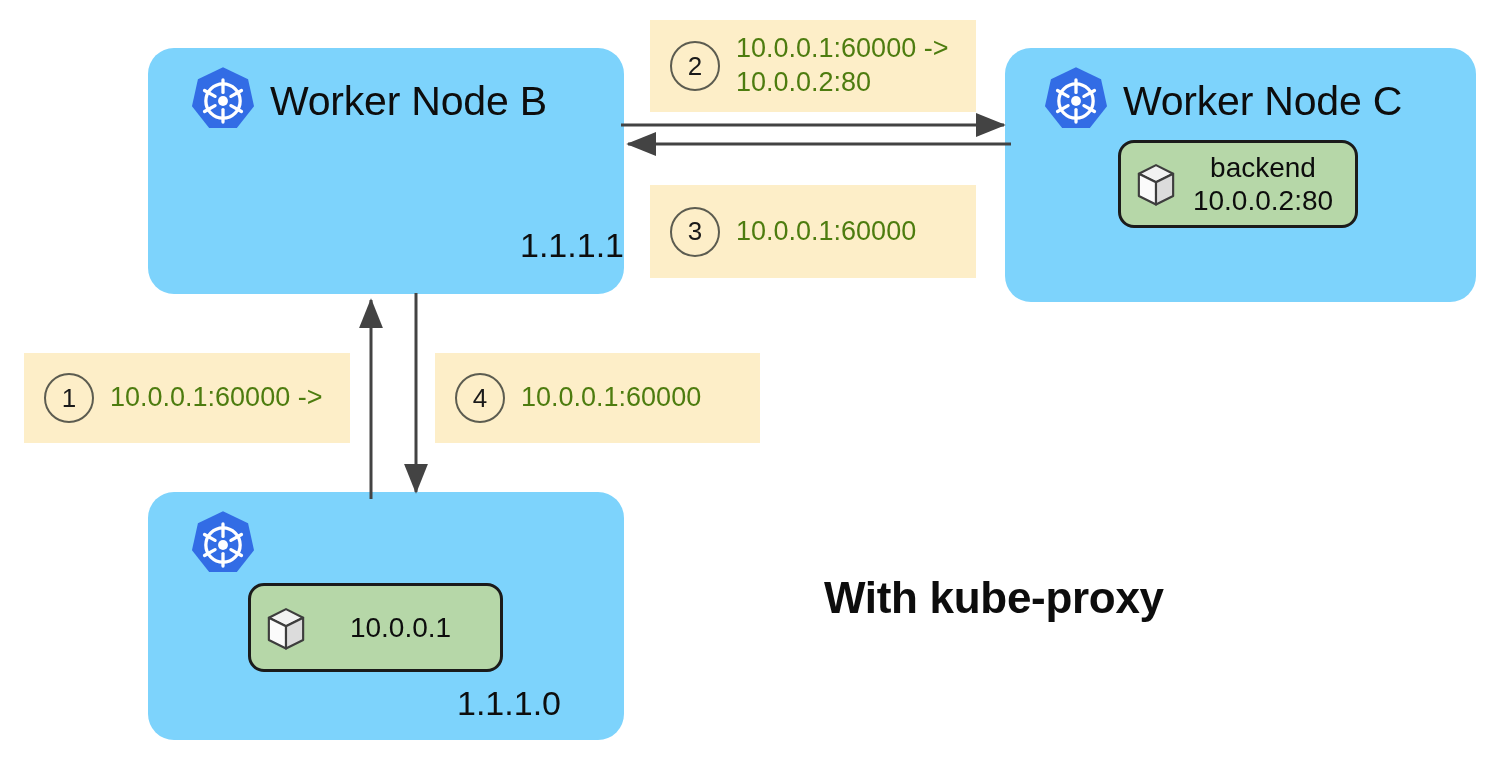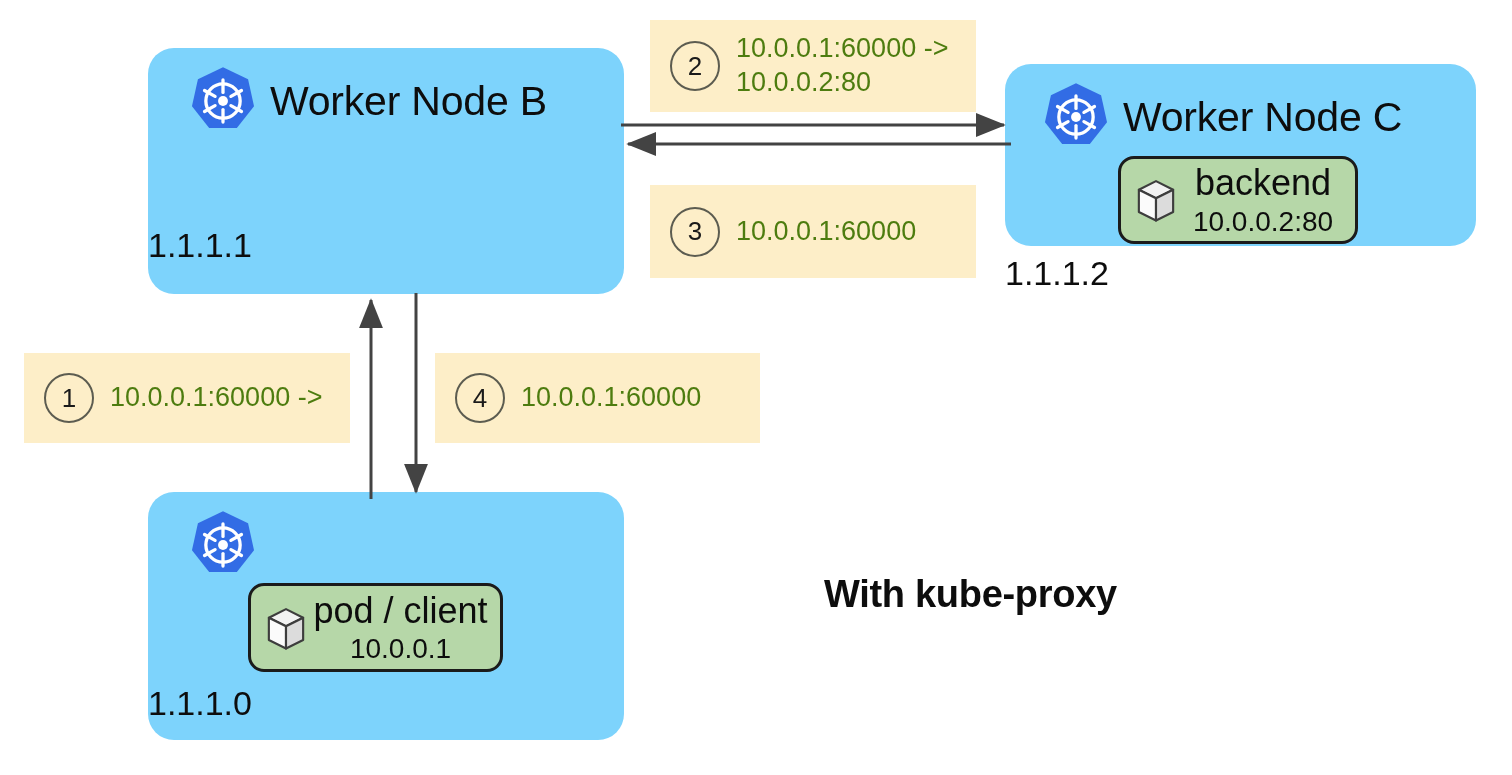"Worker Node C" div.node-box { height: 182px -> 254px; top: 64px -> 48px }
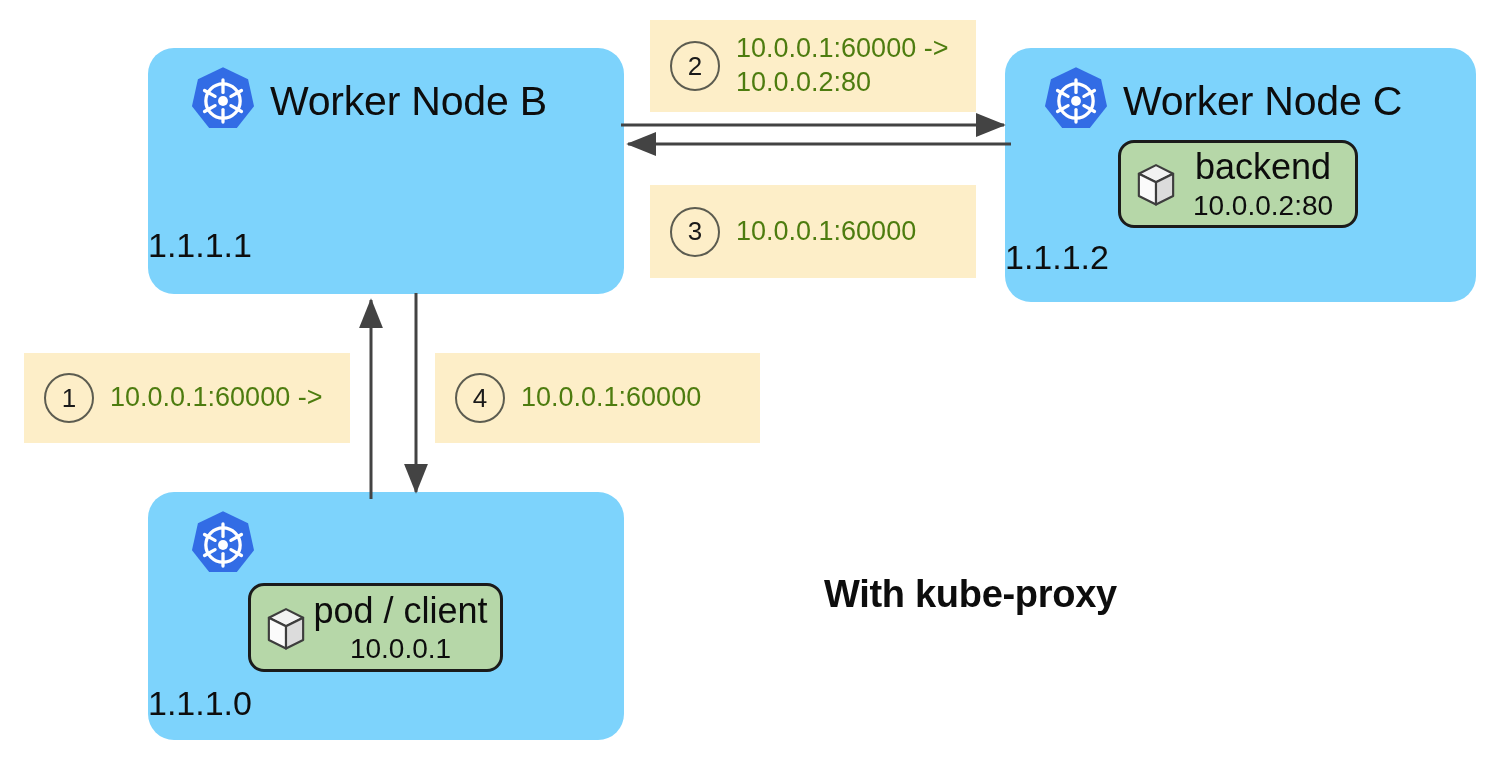"backend" .pod-name { font-size: 36px -> 28px }
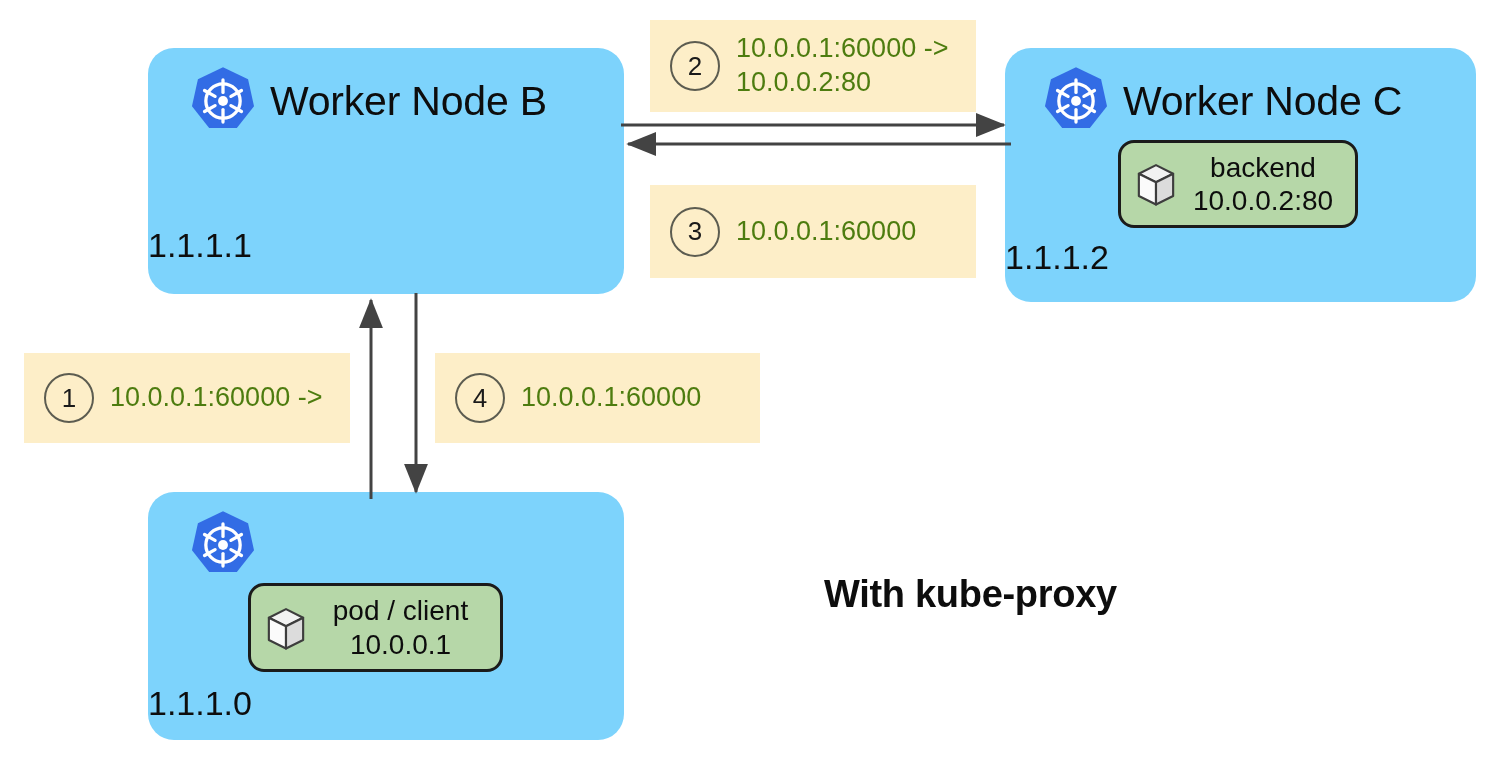"1.1.1.1" .node-ip { text-align: left -> right }
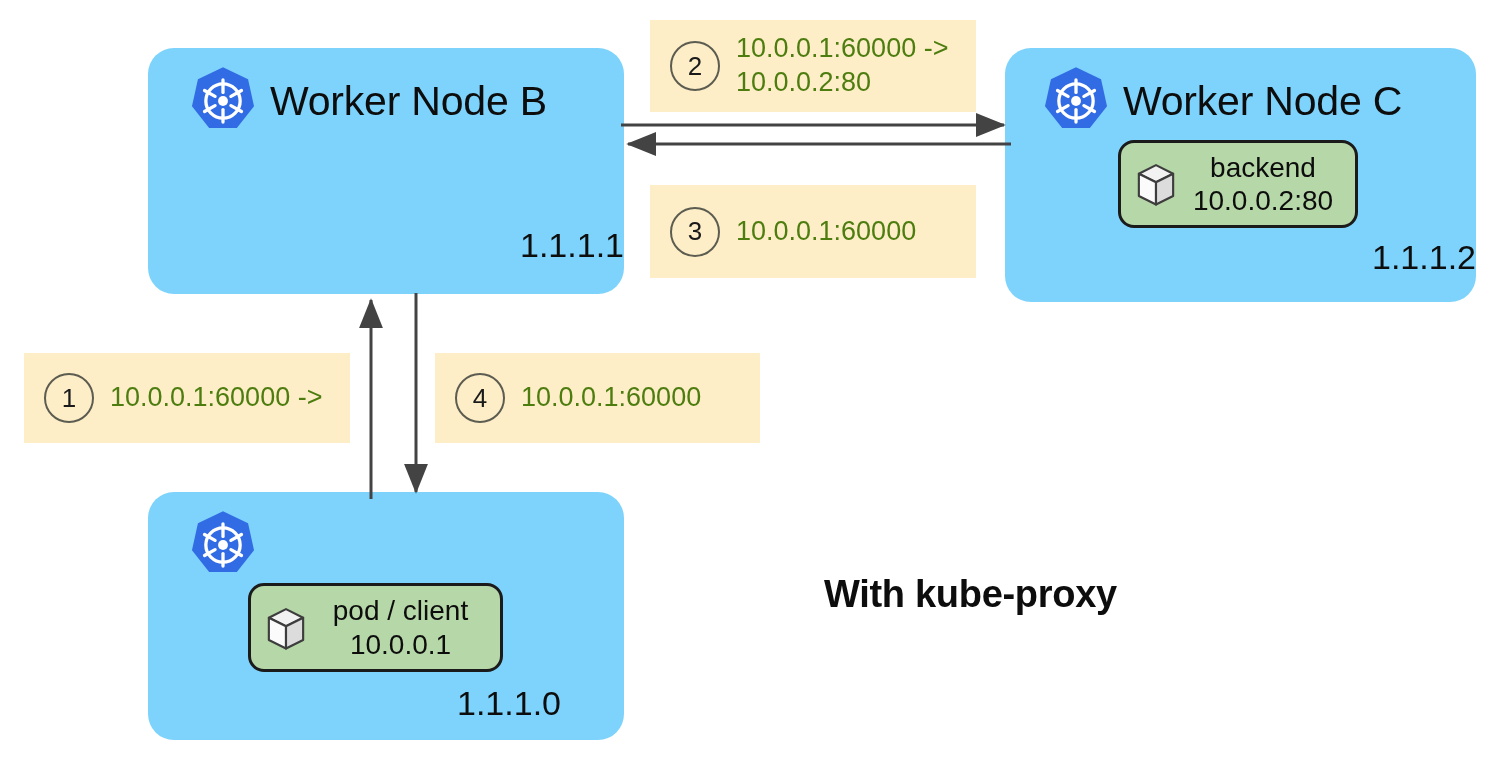"1.1.1.2" div.node-ip { html: <div>1.1.1.2</div> -> none }
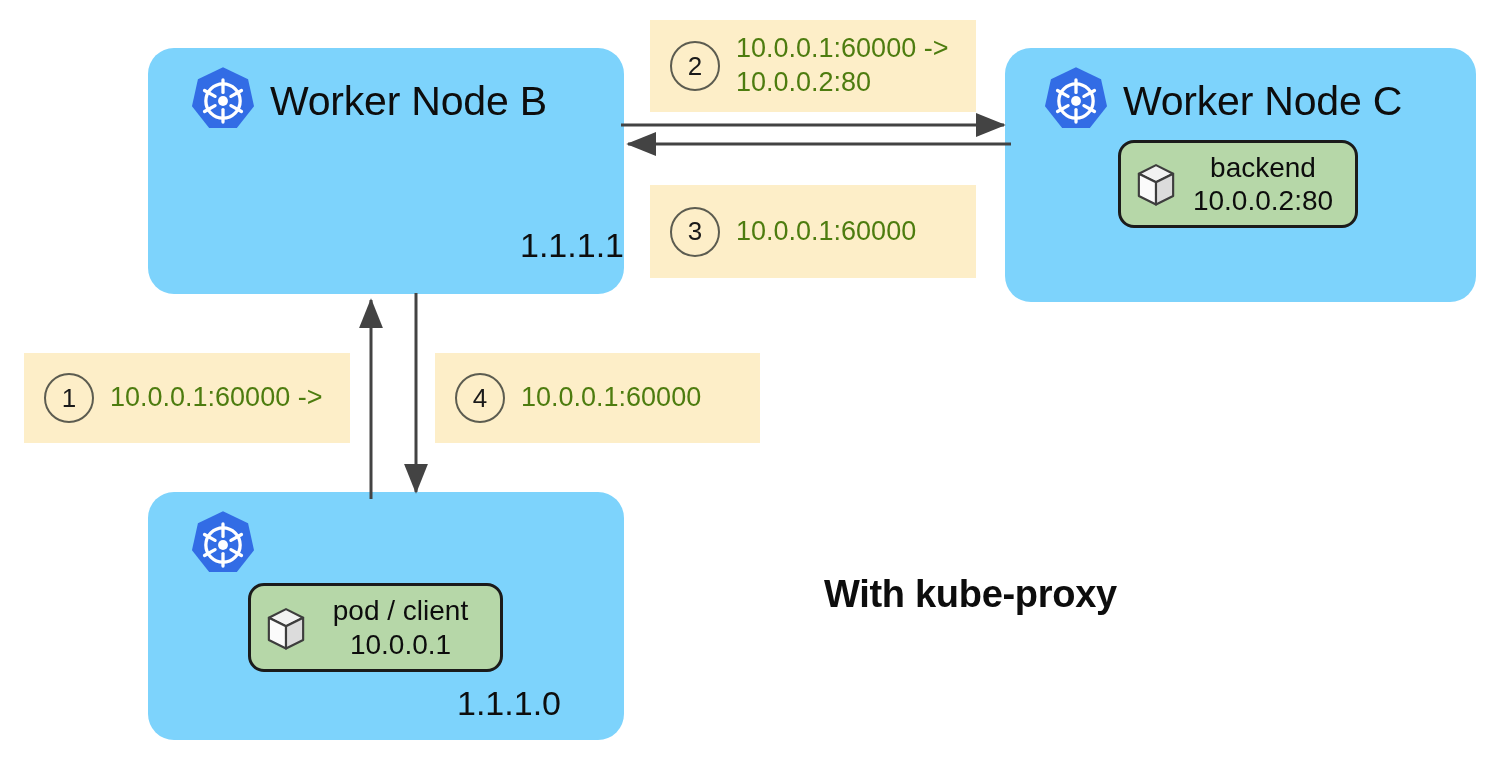"pod / client" span.pod-name { html: <span>pod / client</span> -> none }
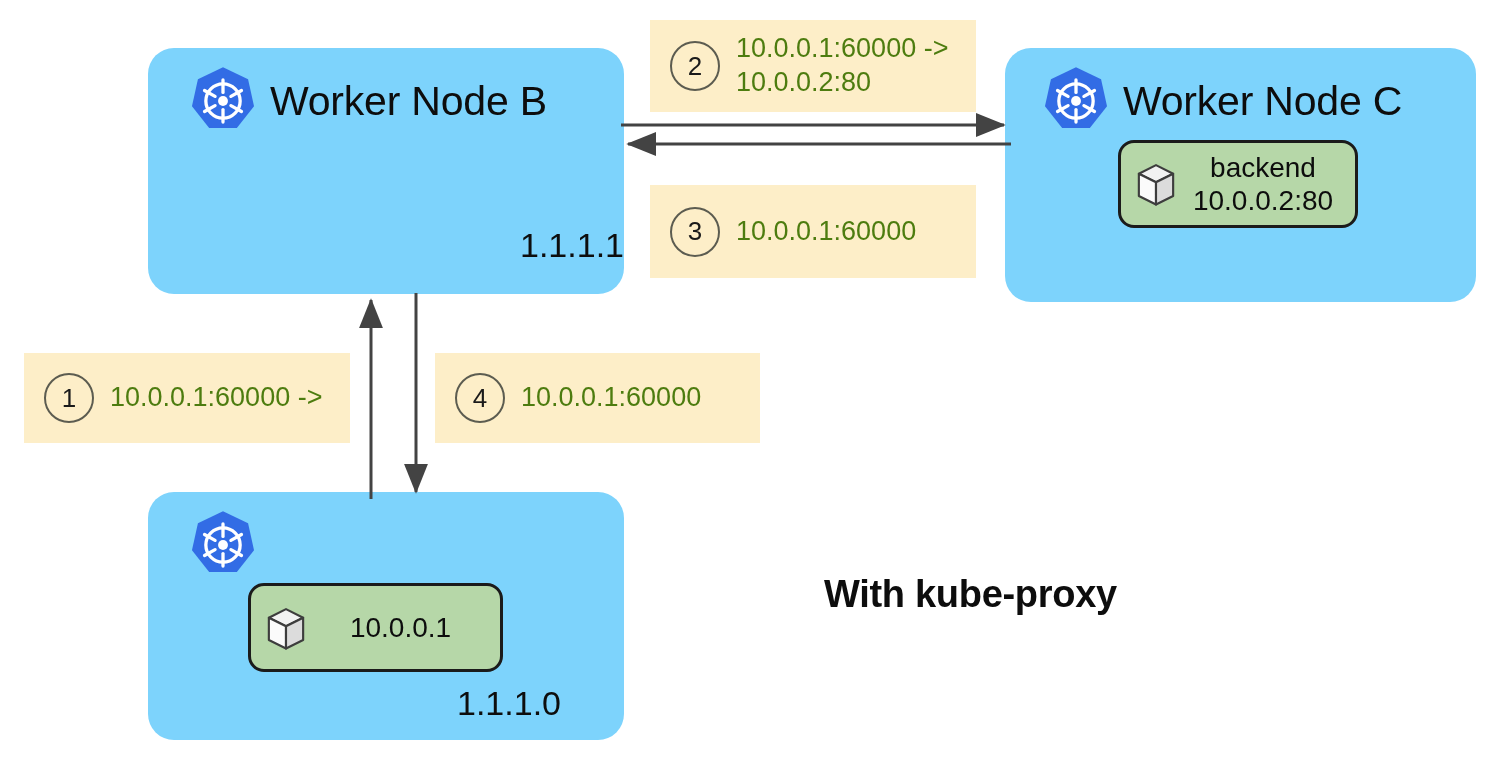"With kube-proxy" .caption { font-size: 38px -> 44px }
